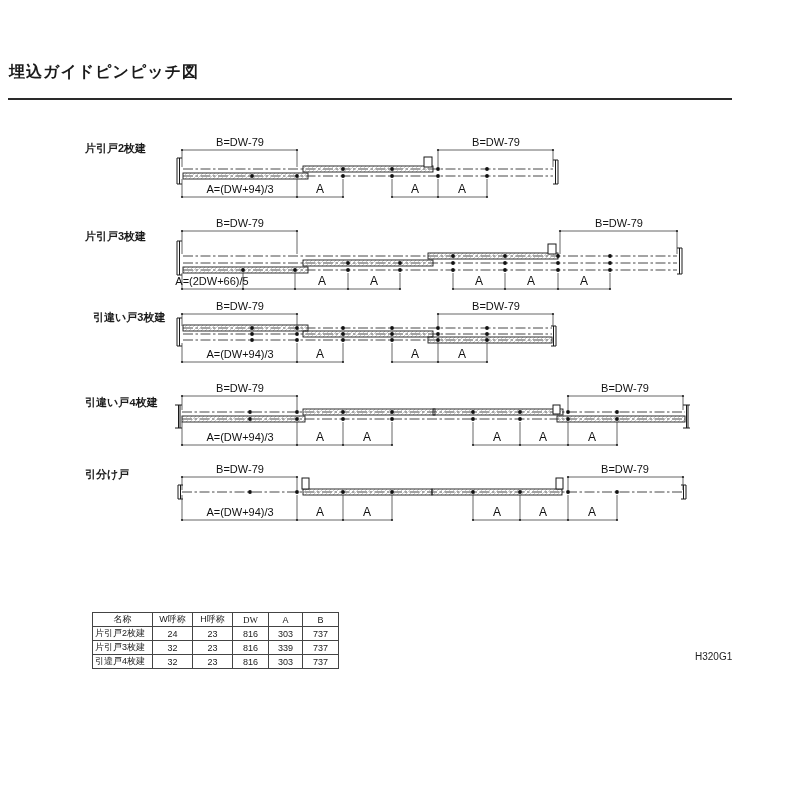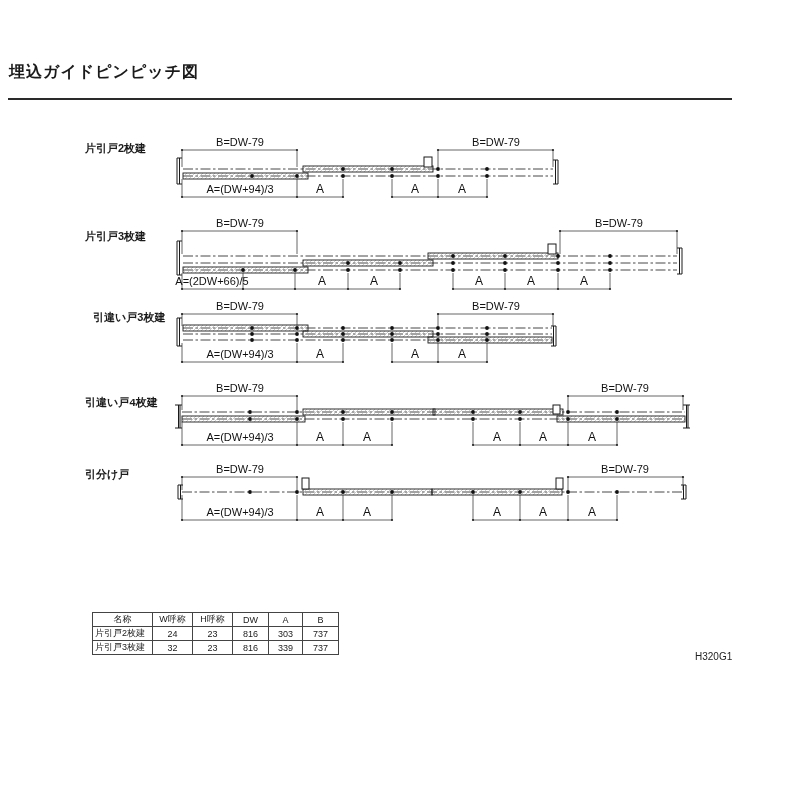"DW" th { font-family: none -> Liberation Serif, serif }
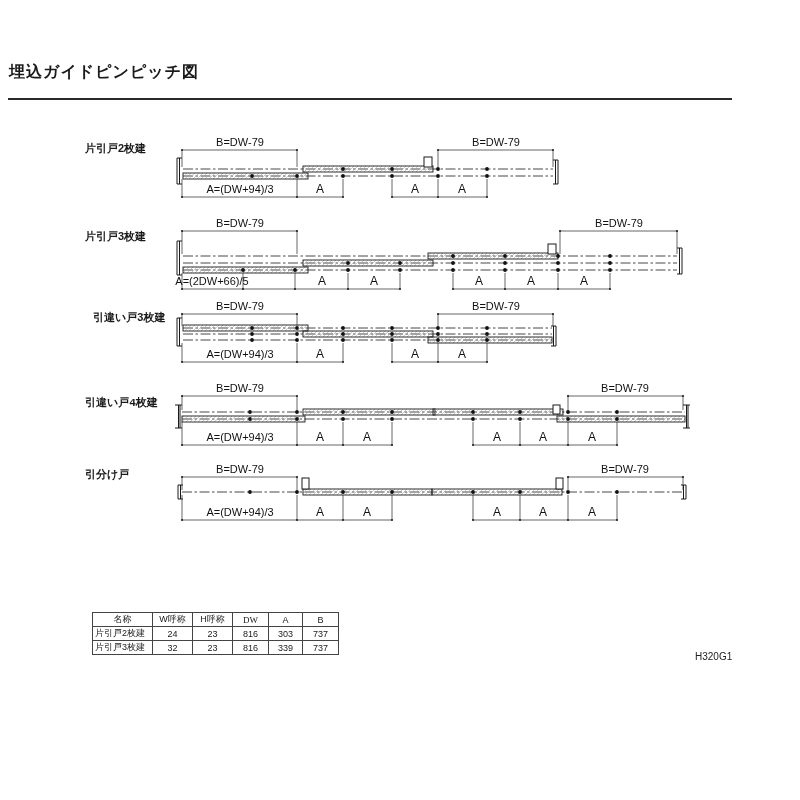"引違戸4枚建" tr { html: none -> <tr> <td>引違戸4枚建</td> <td>32</td> <td>23</td> <td>816</td> <td>303</td> <td>737</td> </tr> }
